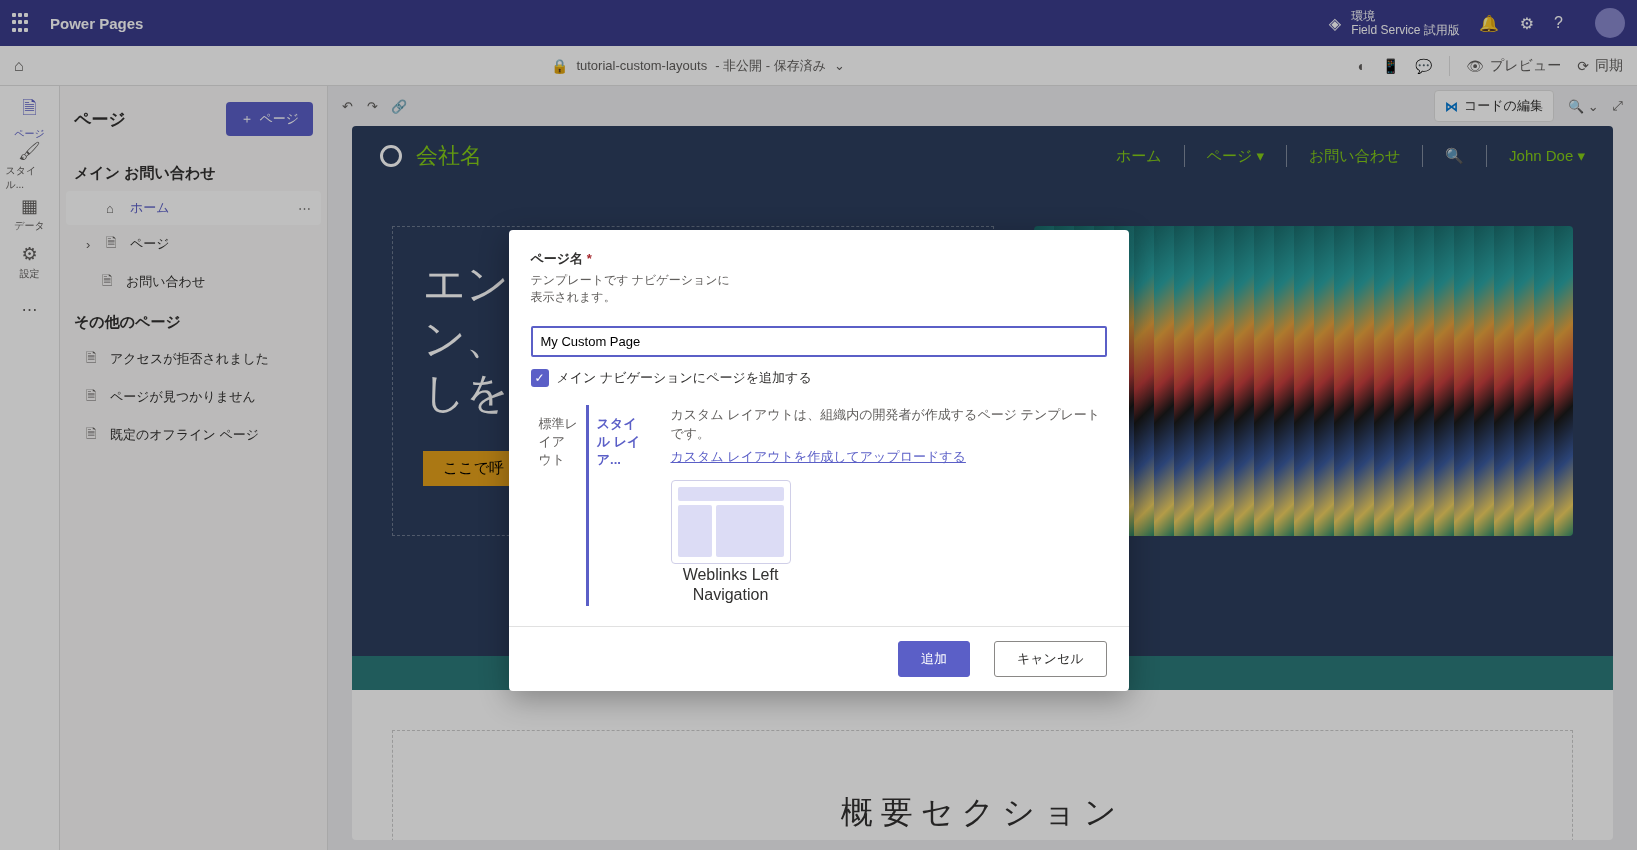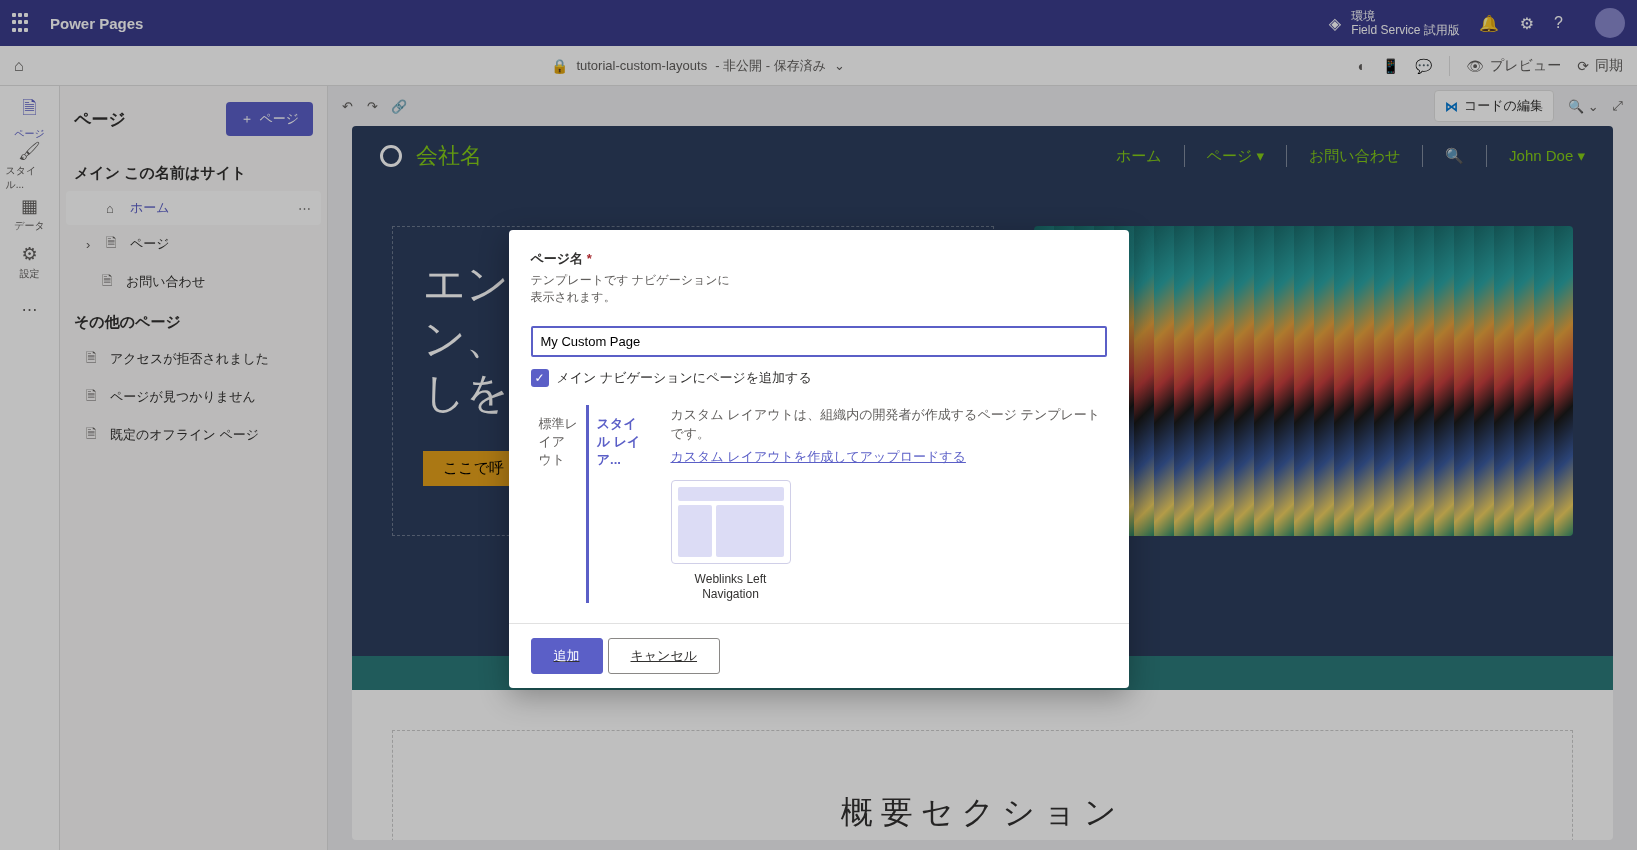"メイン この名前はサイト" div.section-label { text: この名前はサイト -> お問い合わせ }
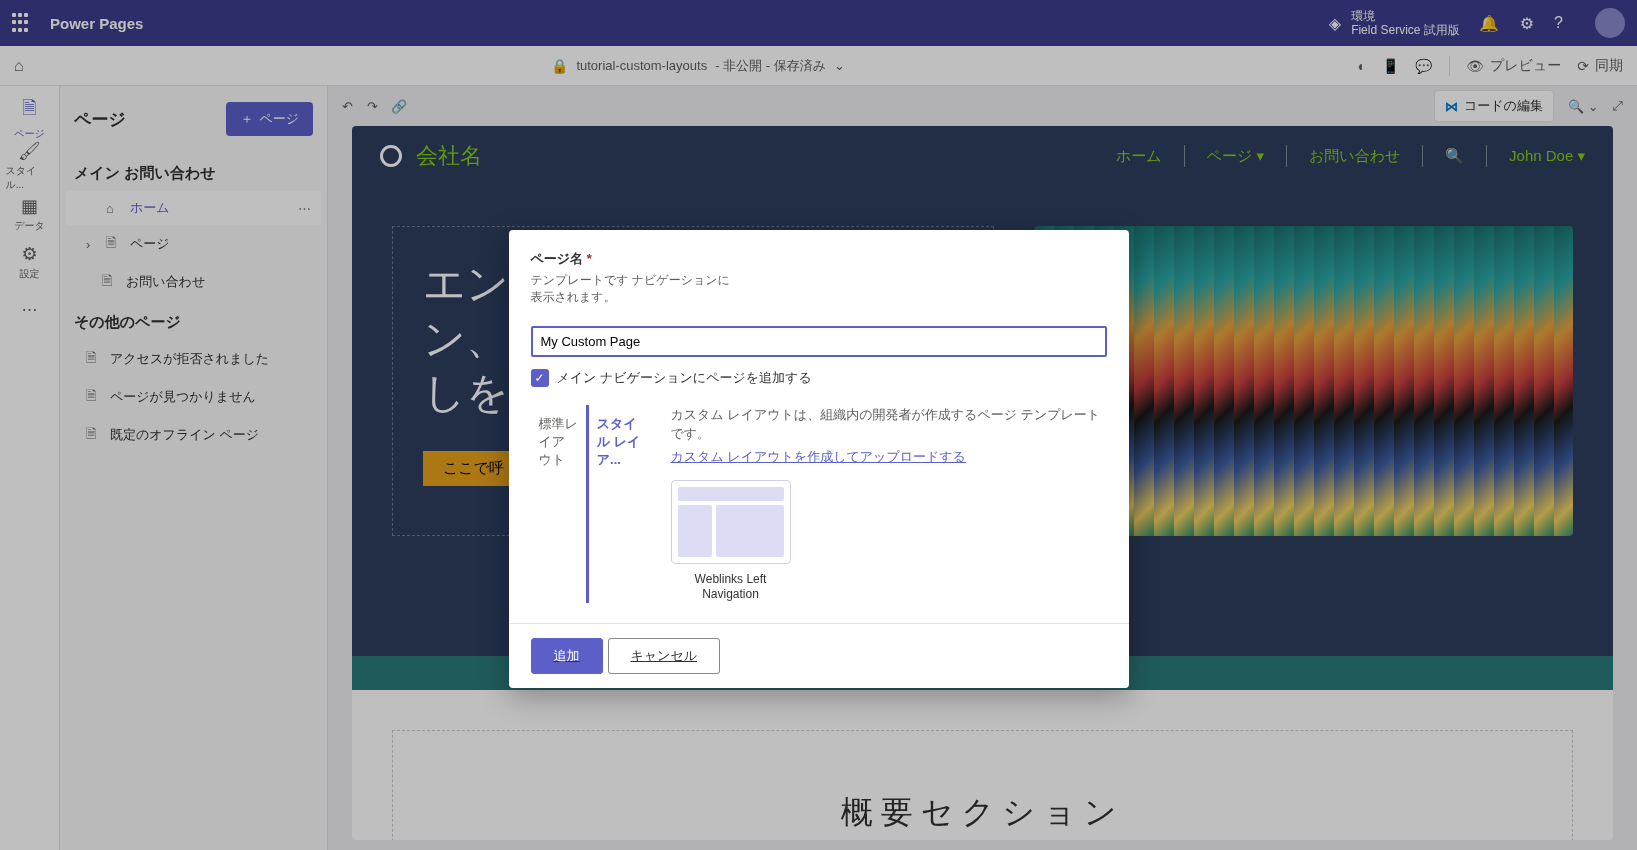"Weblinks Left Navigation" .thumb-label { font-size: 12px -> 16px; margin-top: 8px -> 1px }
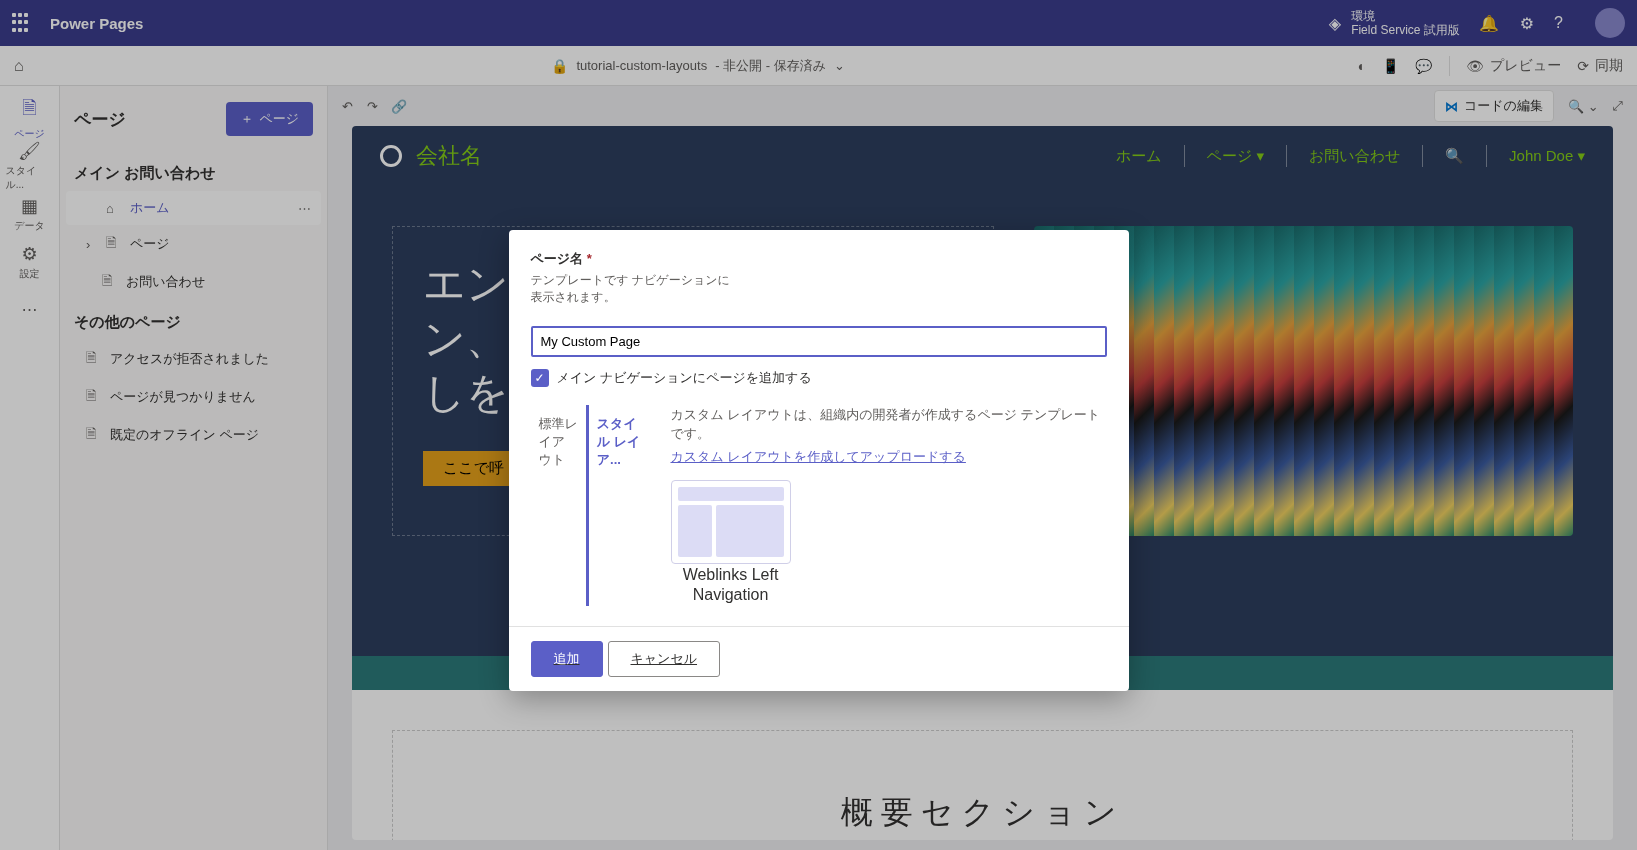"追加" .modal-foot { gap: 5px -> 24px; justify-content: flex-start -> flex-end; text-decoration: underline -> none }
